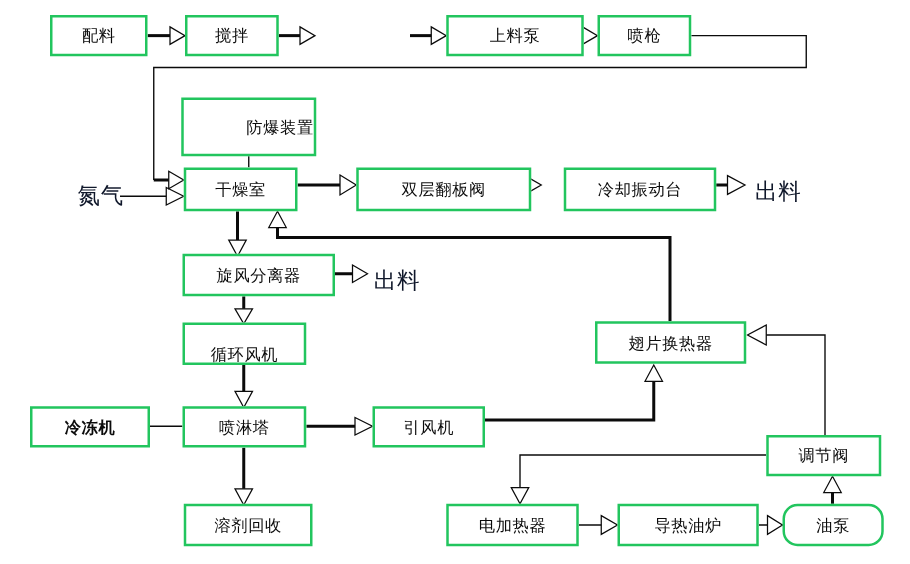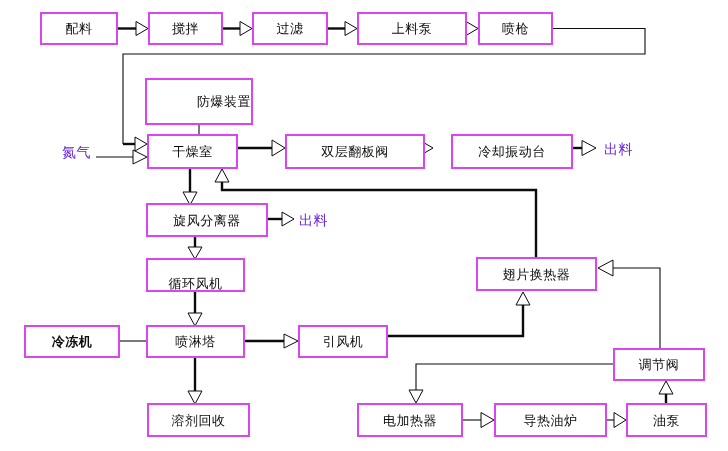"配料" .node { border: 2px solid #d946ef -> 2px solid #22c55e }
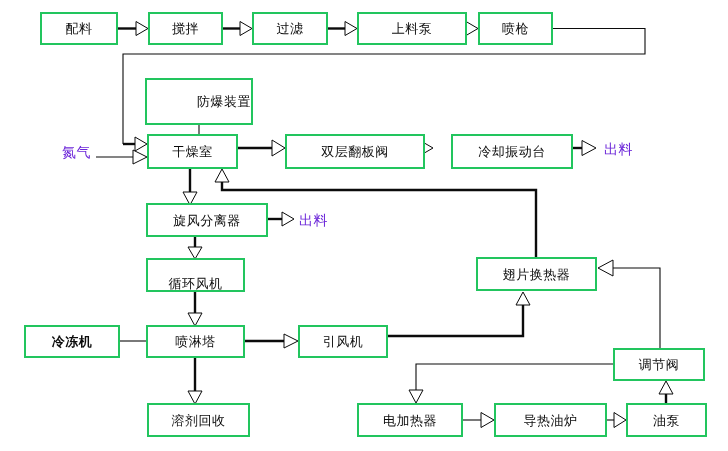"过滤" div.node { html: <div> <span>过滤</span> </div> -> none }
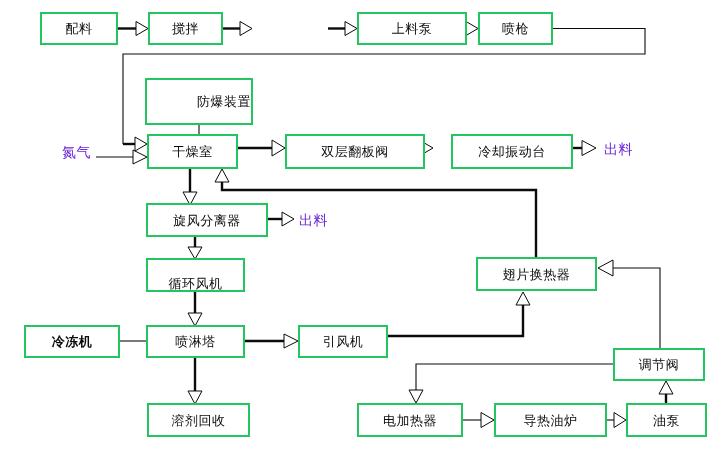"氮气" .free-label { color: #6d28d9 -> #0f172a; font-size: 14px -> 18px }
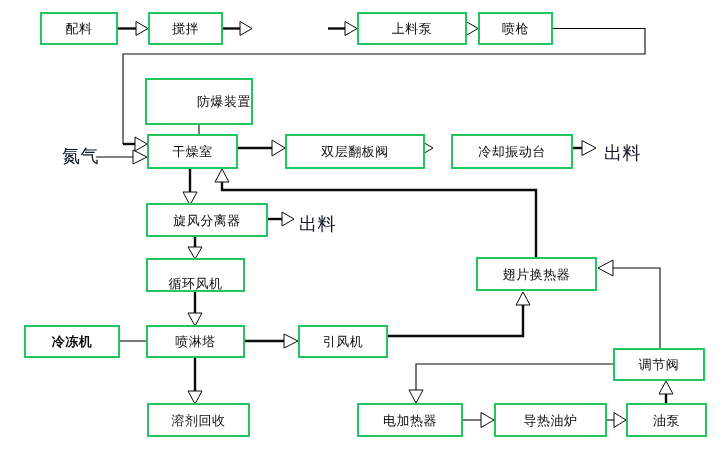"油泵" div.node { border-radius: none -> 12px }
